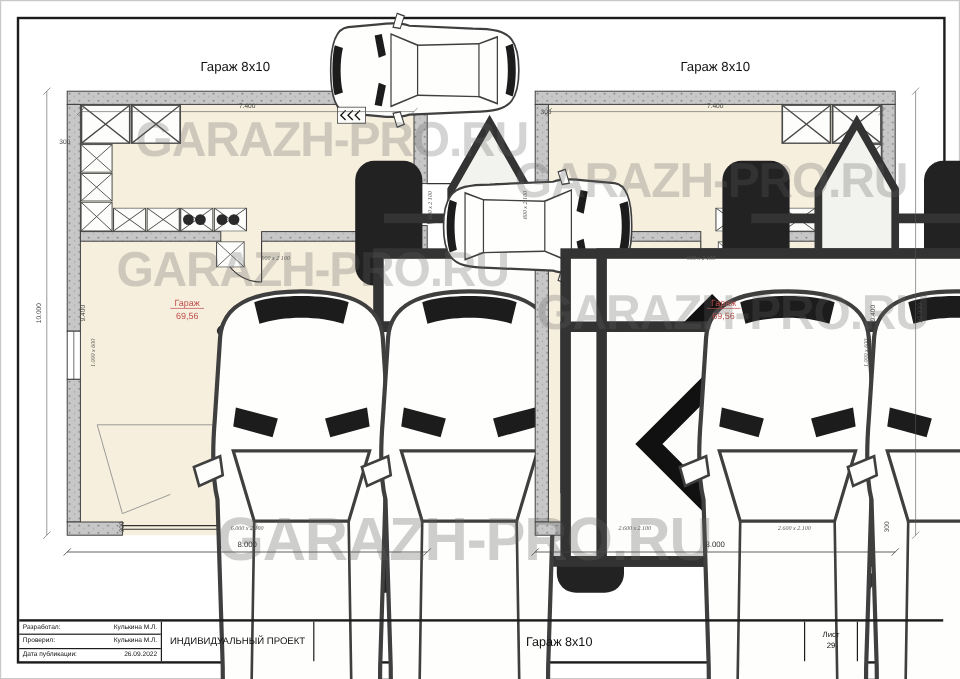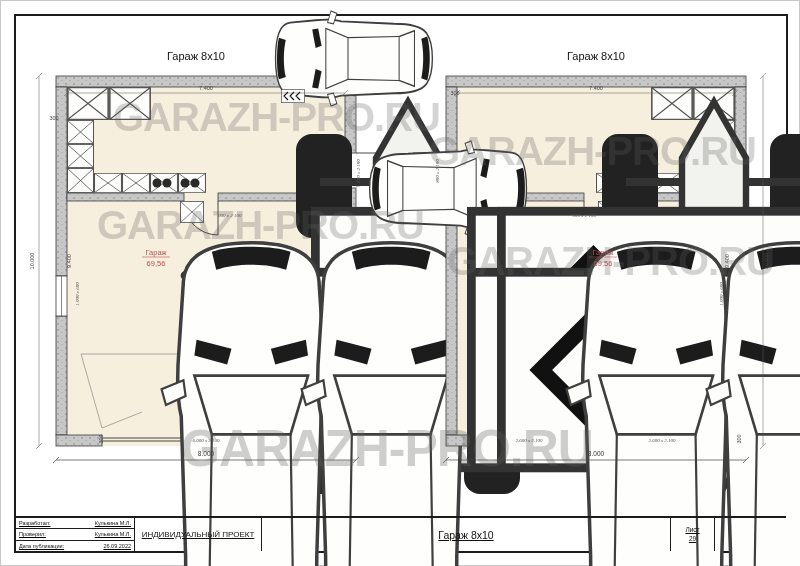"ИНДИВИДУАЛЬНЫЙ ПРОЕКТ" .tb-cell { text-decoration: underline -> none }
